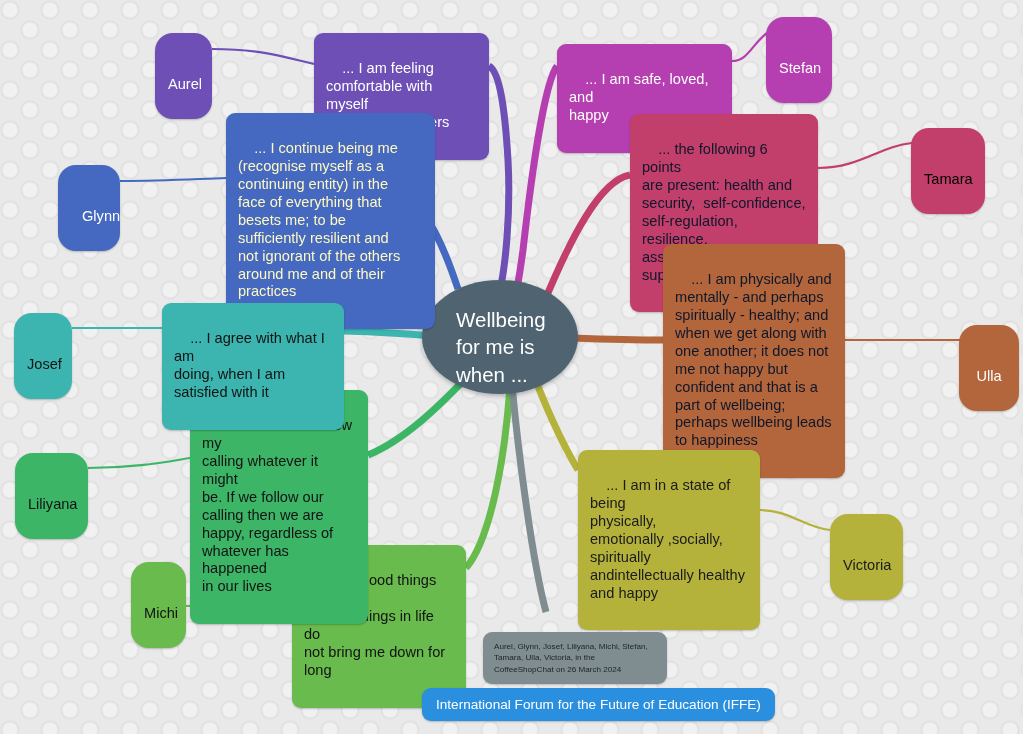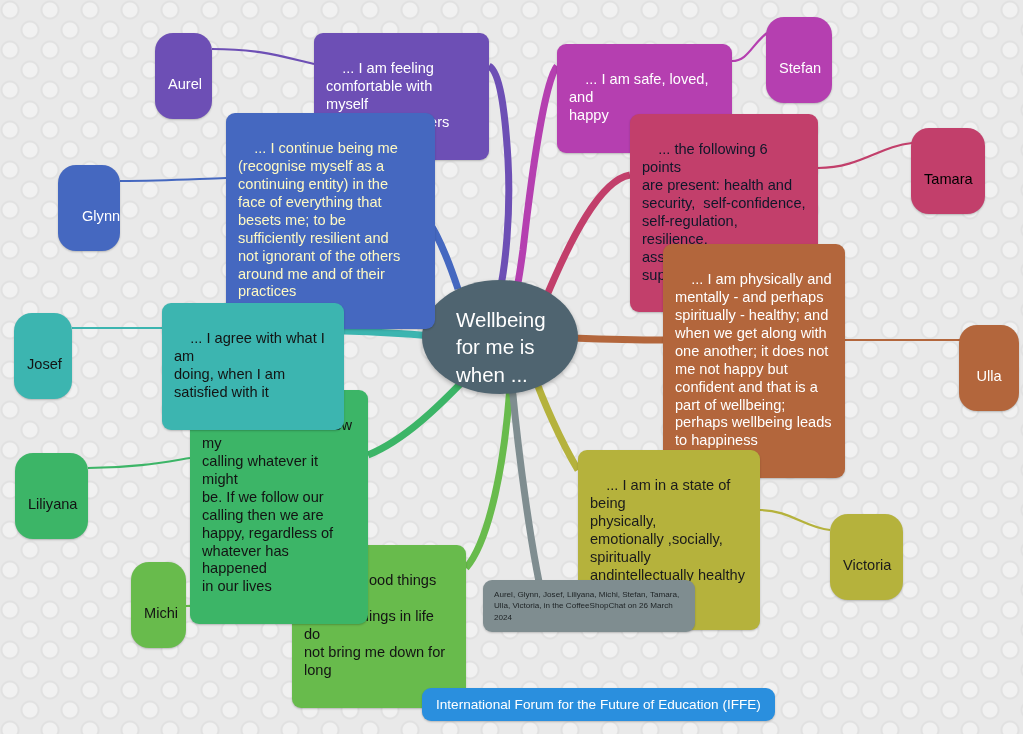"... I am physically and" div.node { color: #ffffff -> #0f172a }
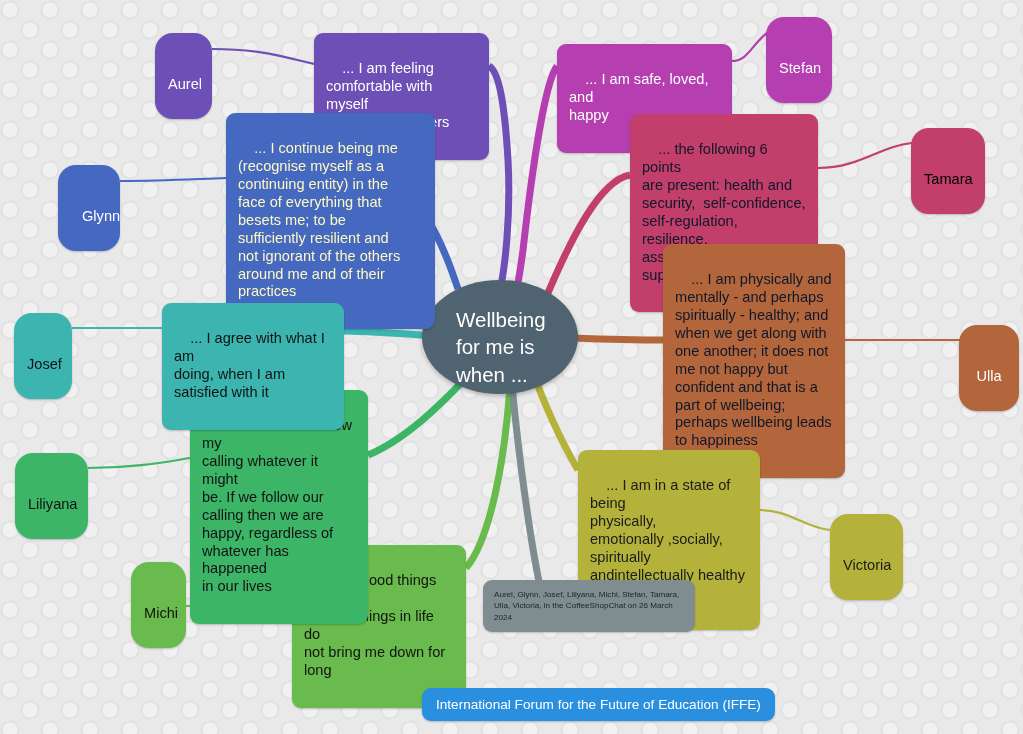"Aurel, Glynn, Josef, Liliyana, Michi," div.attrib { top: 580px -> 632px; width: 212px -> 184px }
